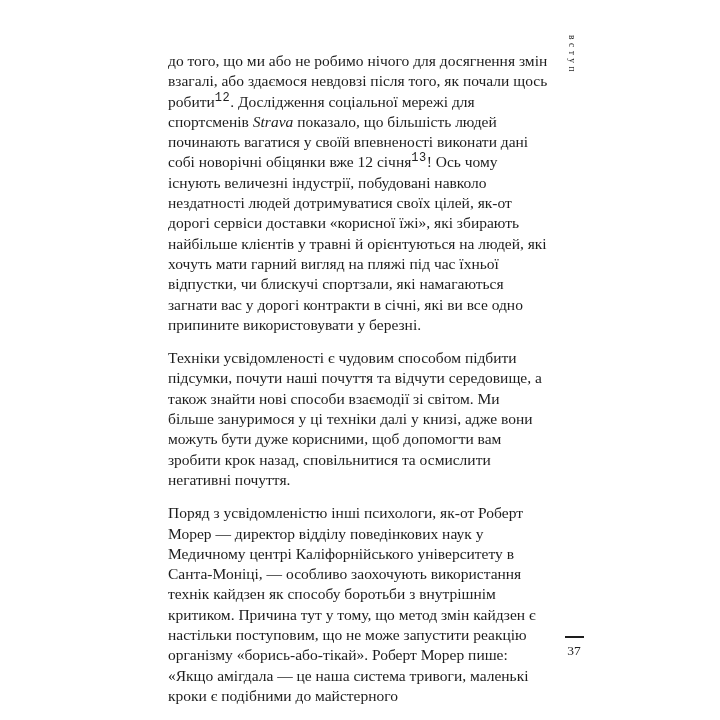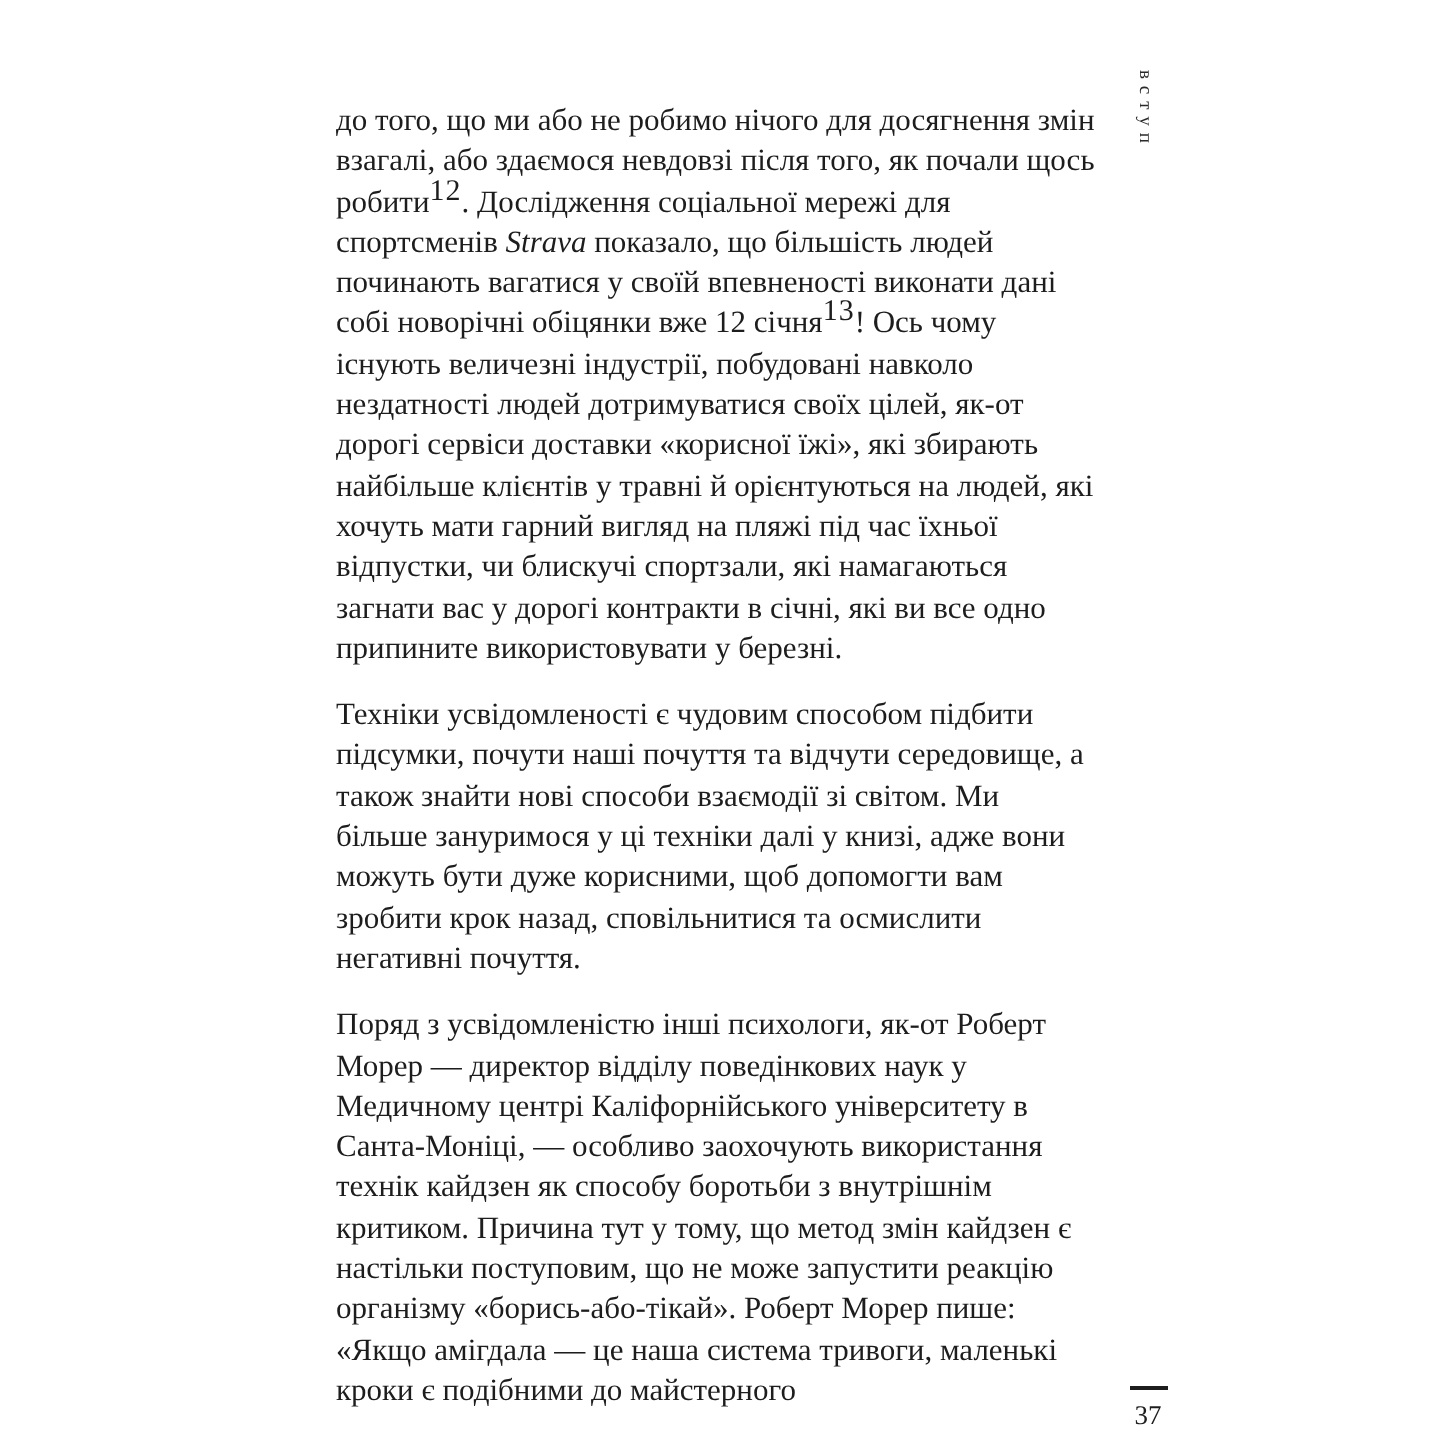"12" .seg-sup { font-family: none -> Liberation Mono, monospace; font-size: 15px -> 12px }
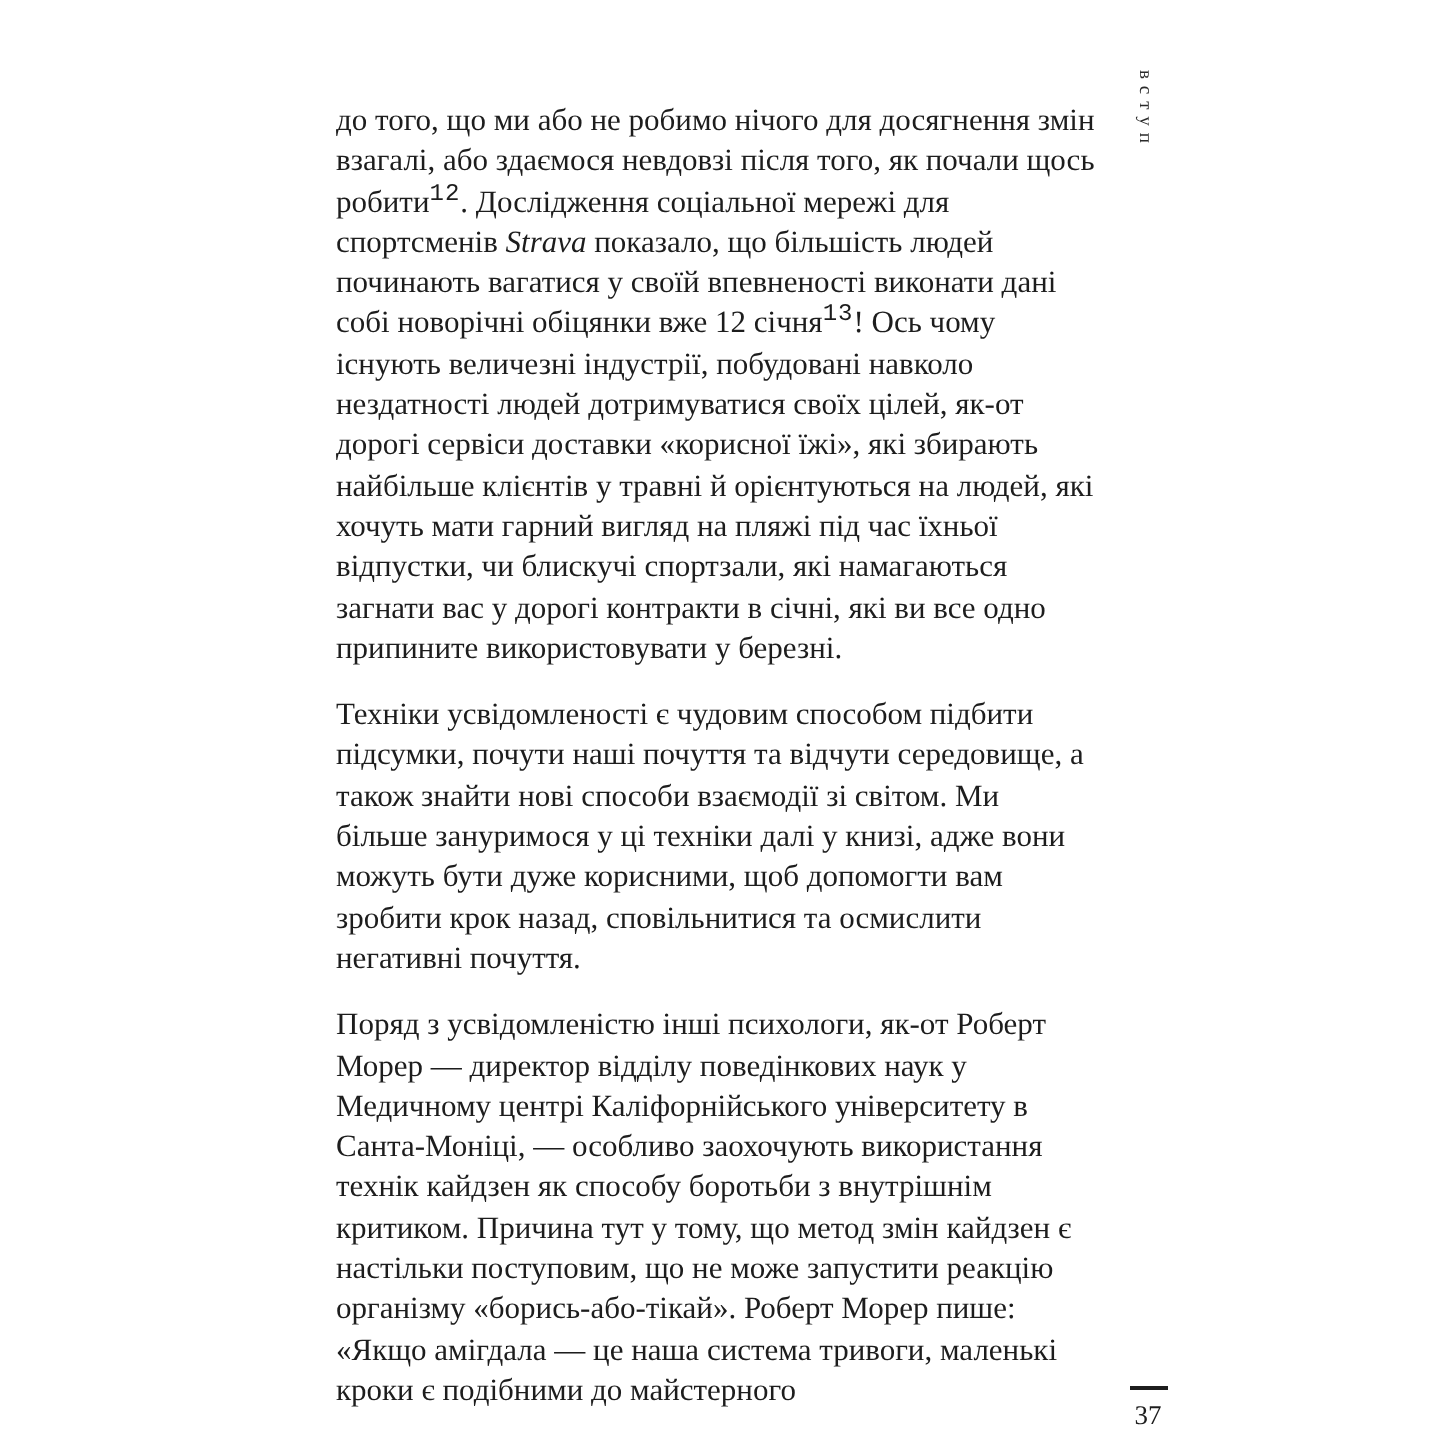"37" .folio { top: 693px -> 636px }
